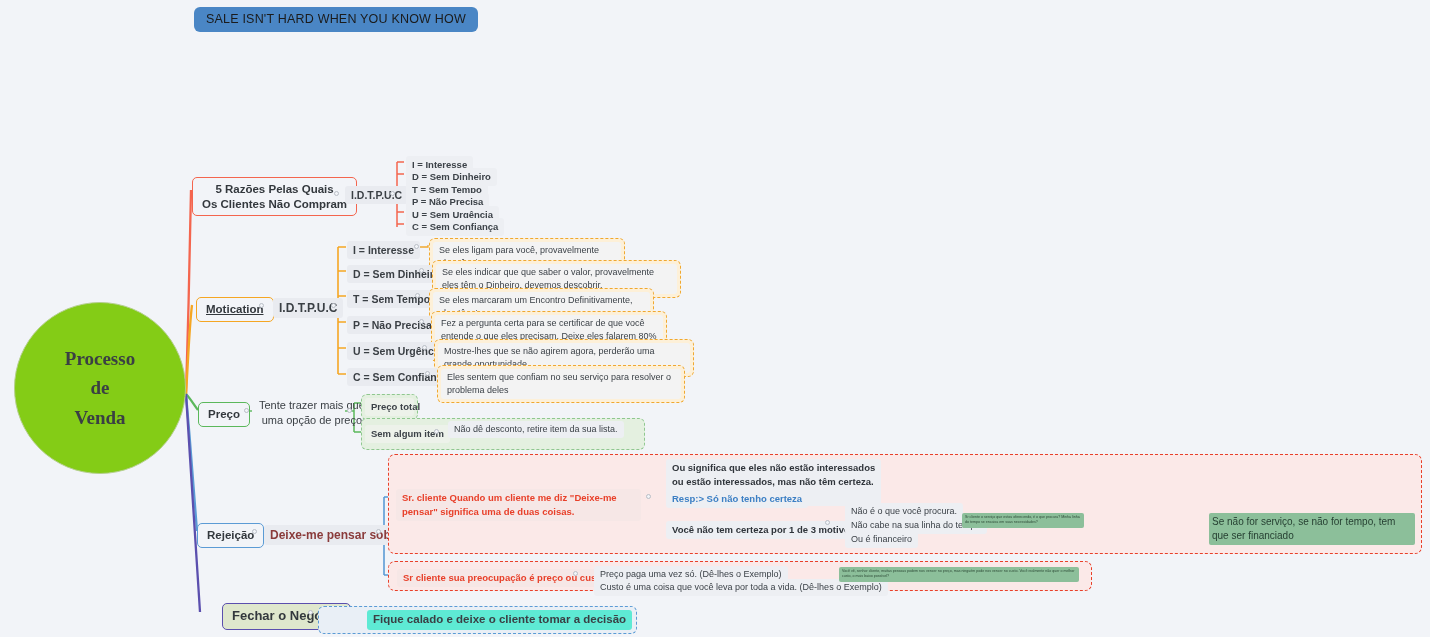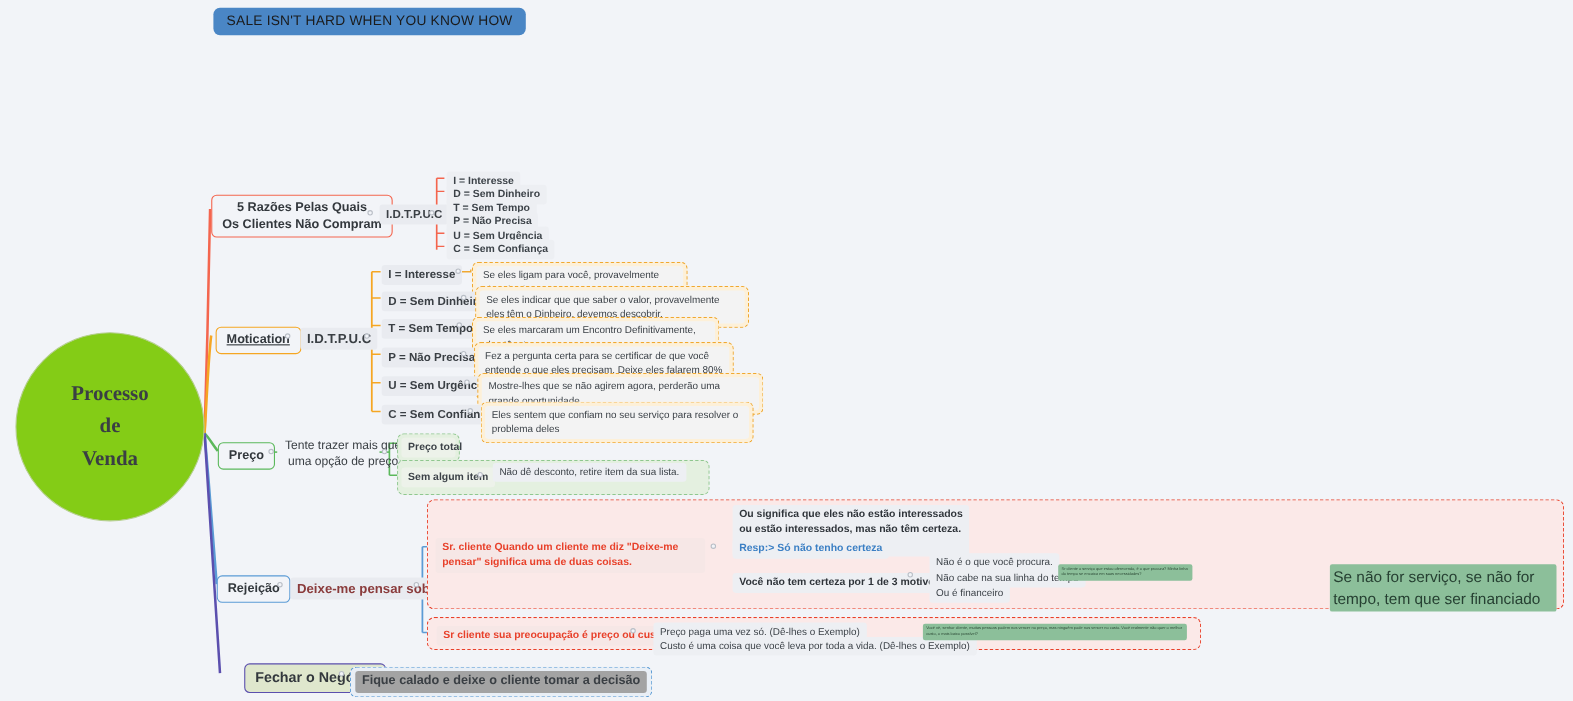"Se não for serviço, se" .green-note.lg { font-size: 14px -> 10px }
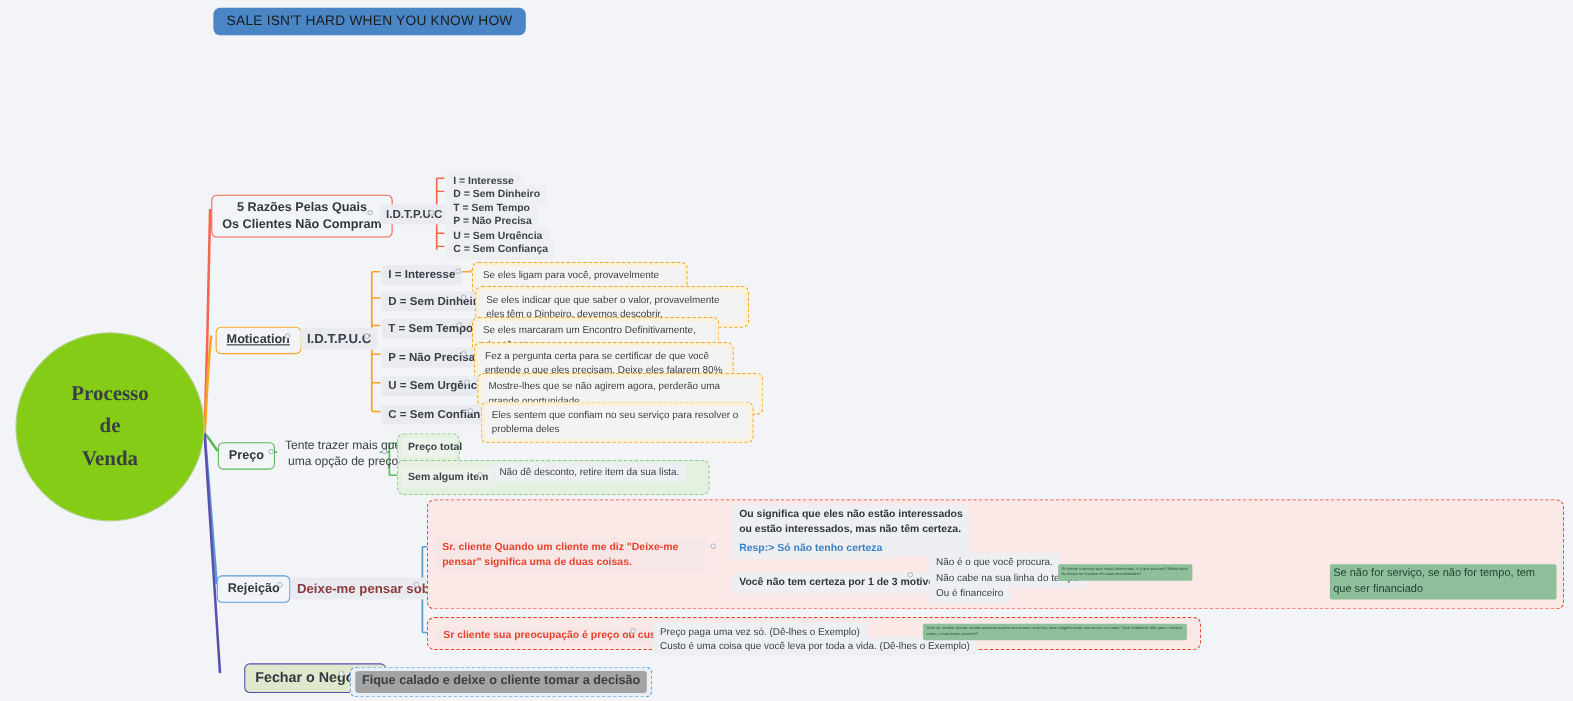"Fique calado e deixe o" div.sub { background: #a3a3a3 -> #5eead4; margin-left: none -> 44px }
